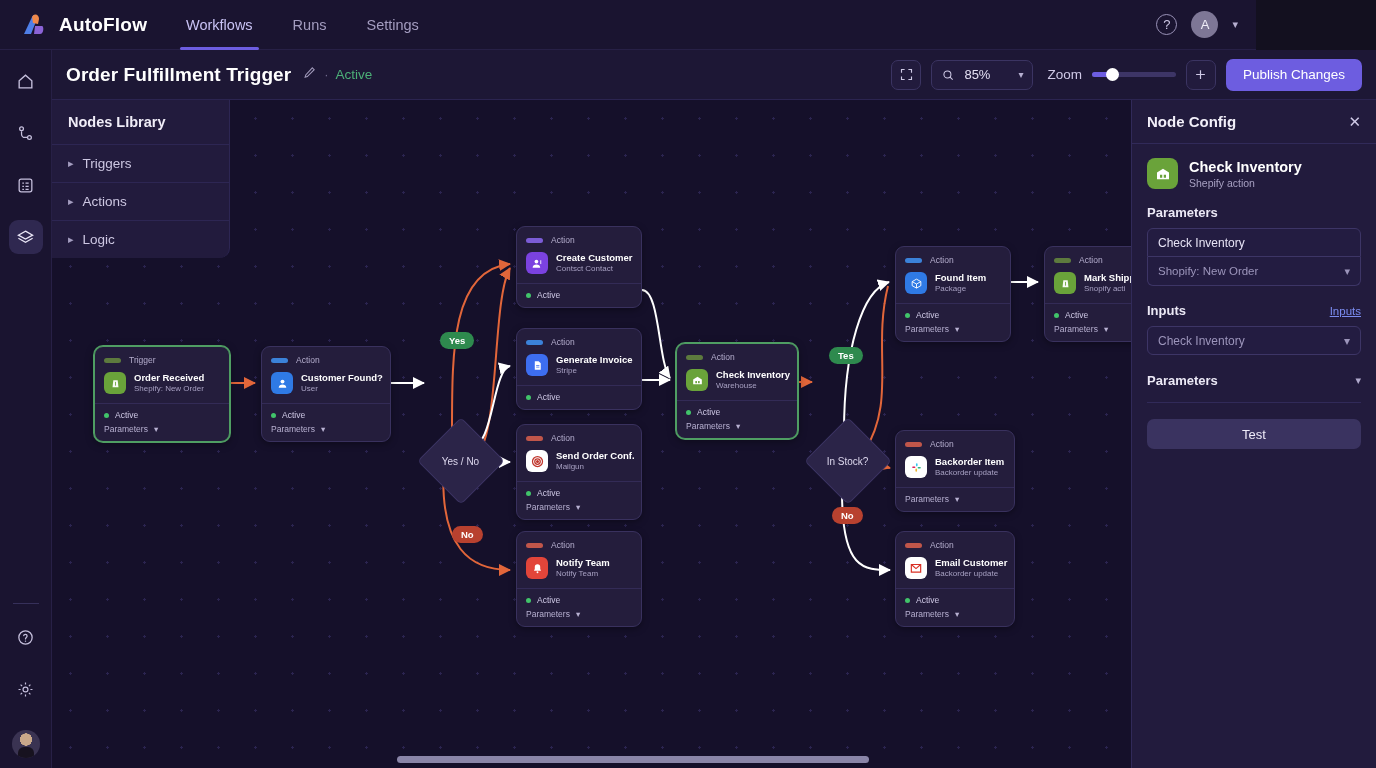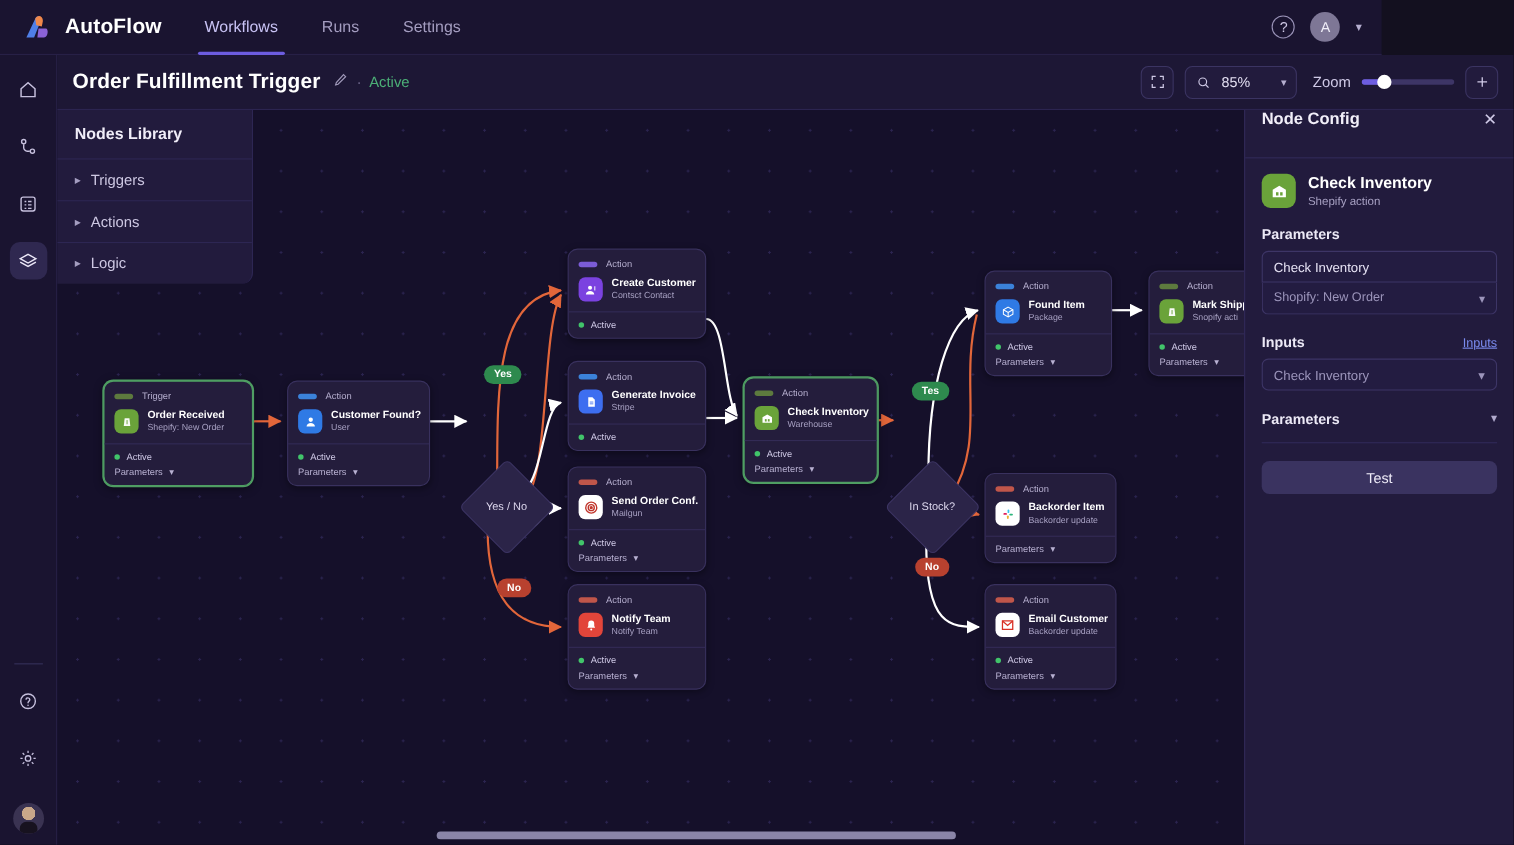"Publish Changes" button.publish-btn { html: none -> <button>Publish Changes</button> }
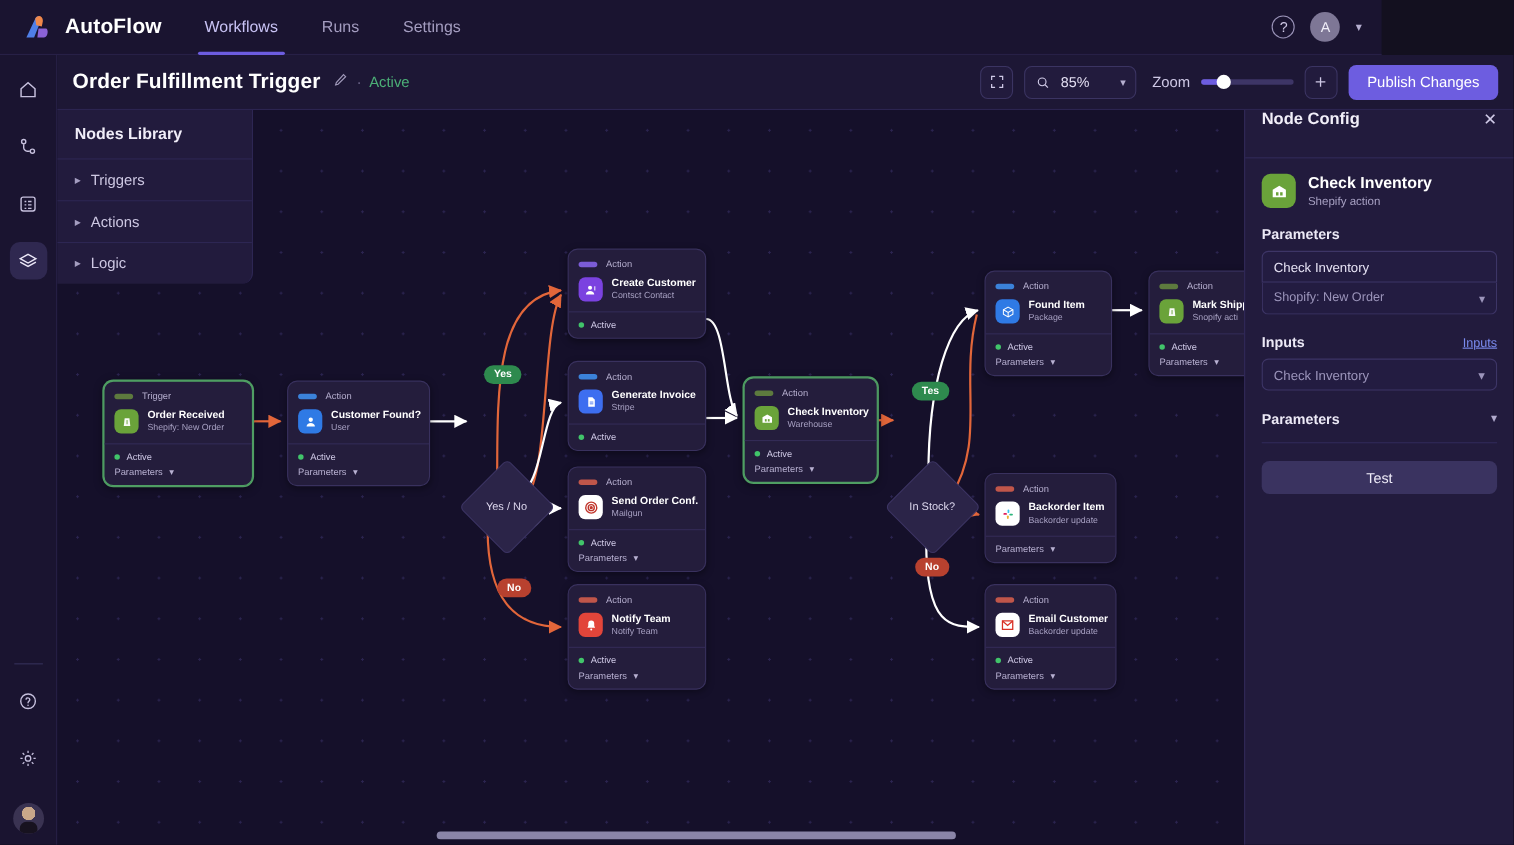"Node Config" .cfg-head { align-items: none -> center }
